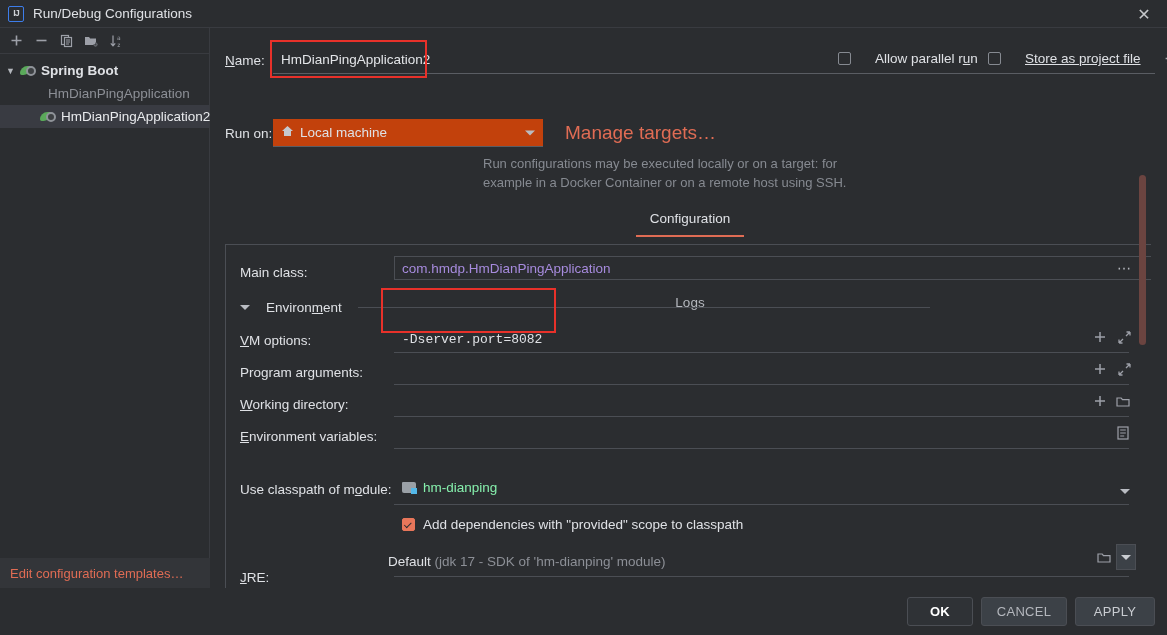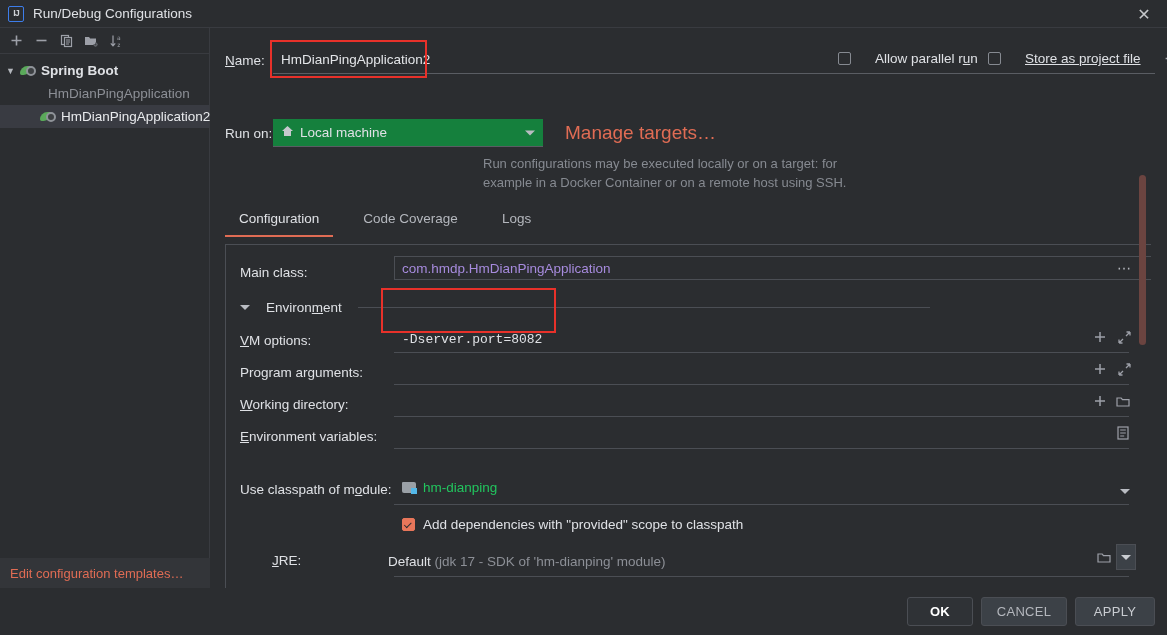"Local machine" .combo { background: #15803d -> #c2410c }
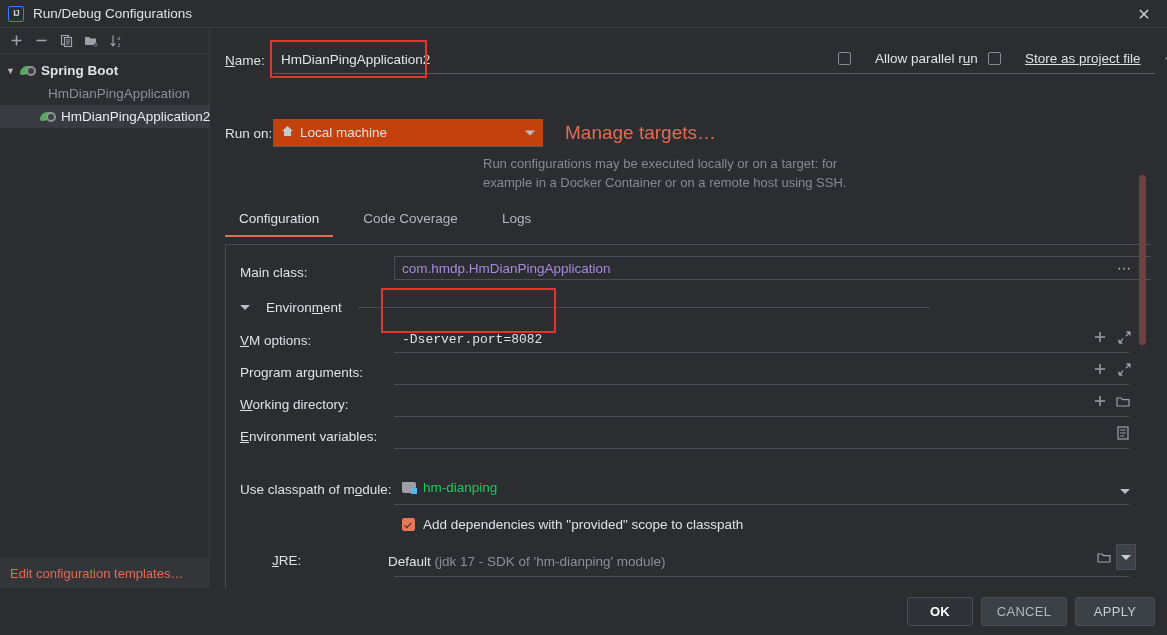"Configuration" .tabs { align-items: flex-start -> center; flex-direction: none -> column }
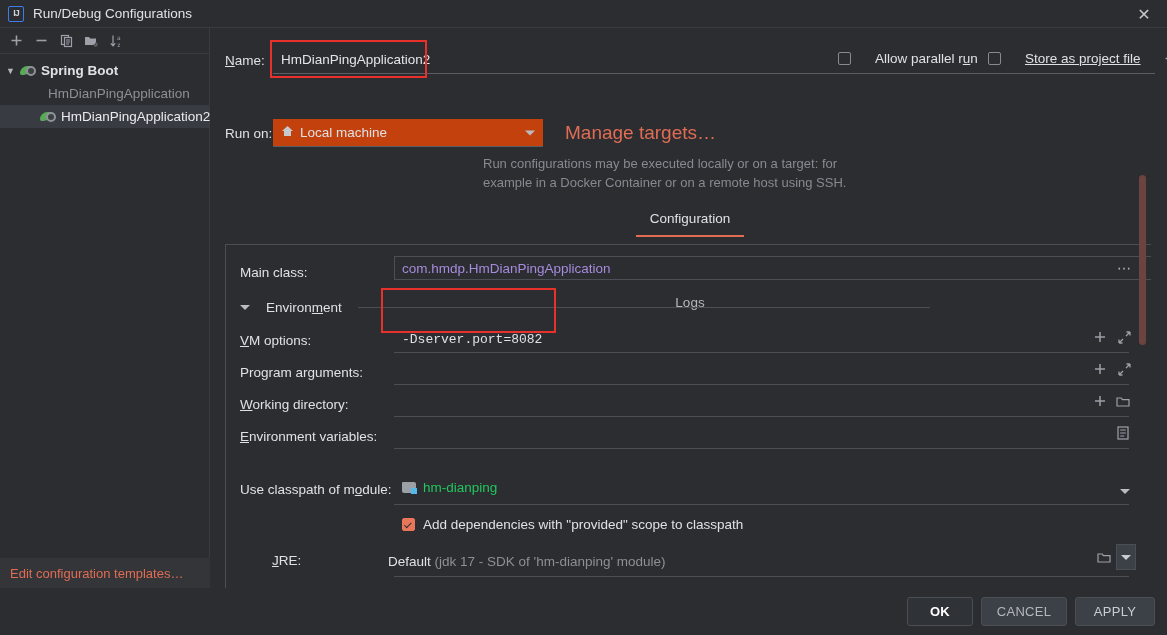"hm-dianping" .module-text { color: #22c55e -> #86efac }
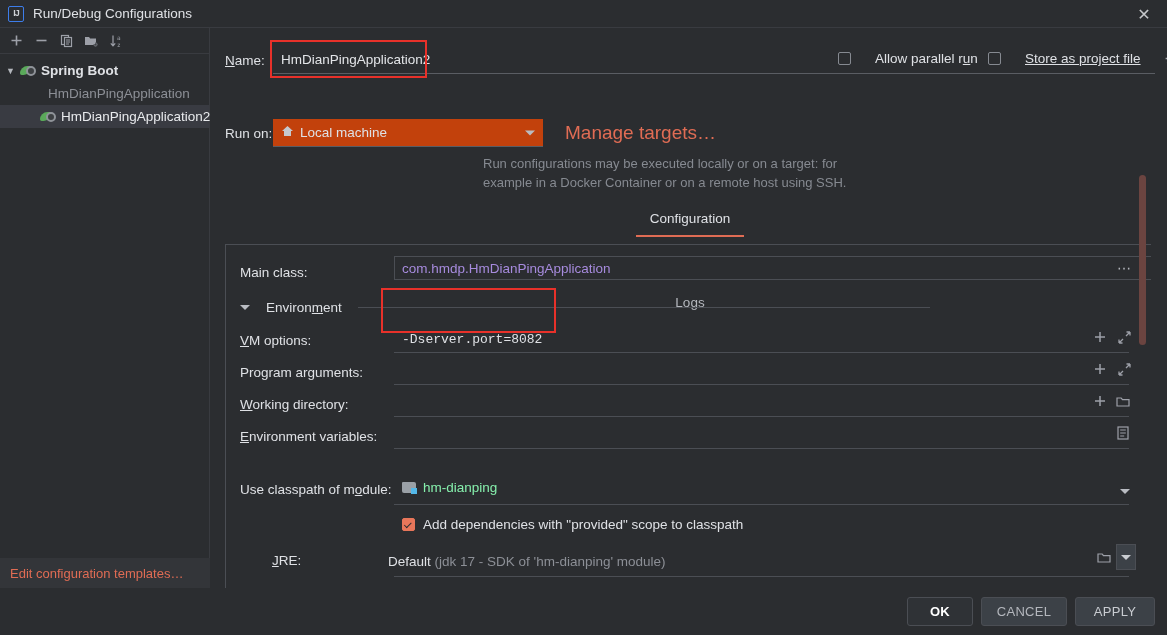"JRE:" span.lbl { margin-left: 32px -> none; top: 308px -> 325px }
